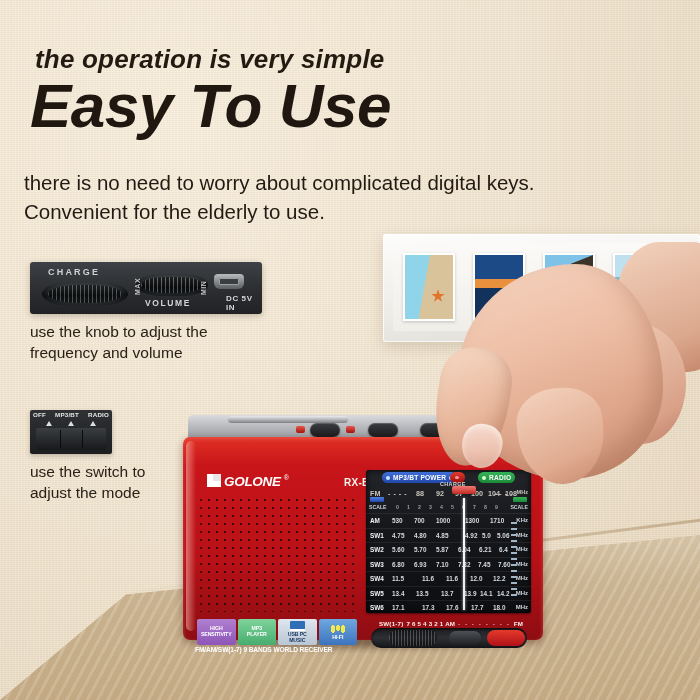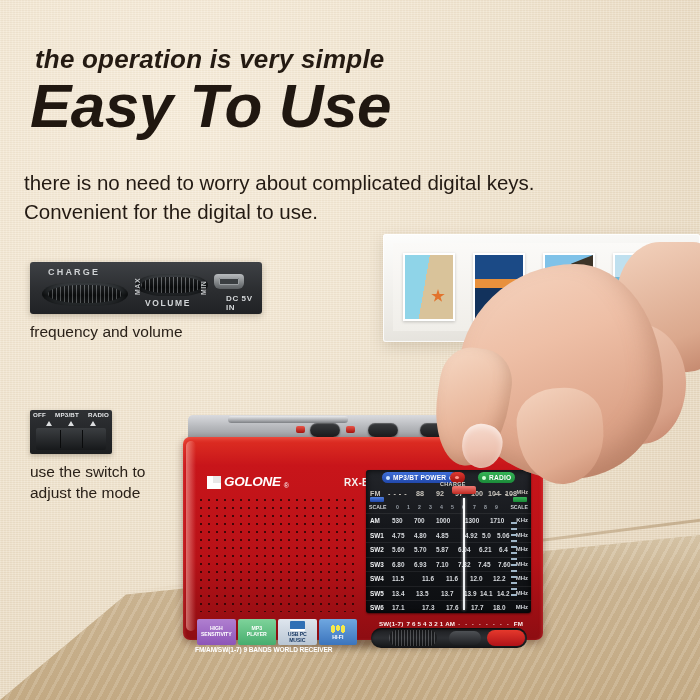"Convenient for the digital to" div { text: digital -> elderly }
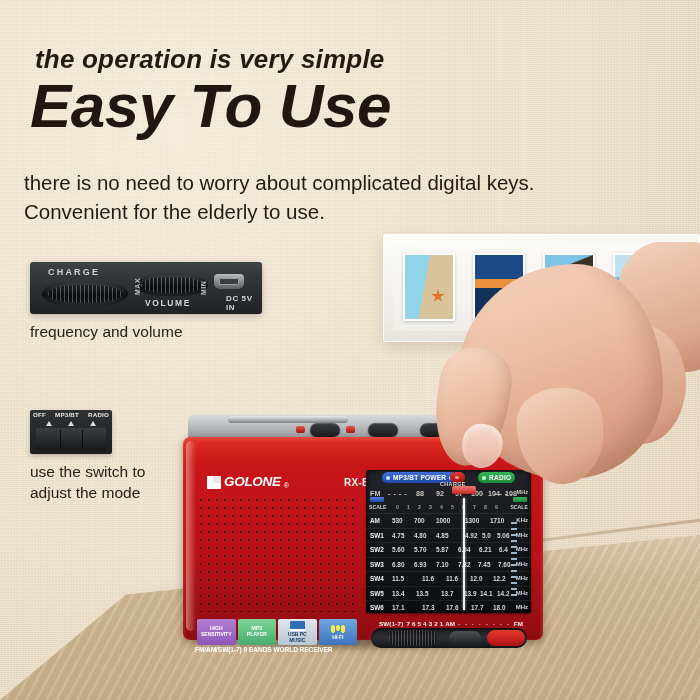"use the knob to adjust" div { html: none -> <div>use the knob to adjust the</div> }
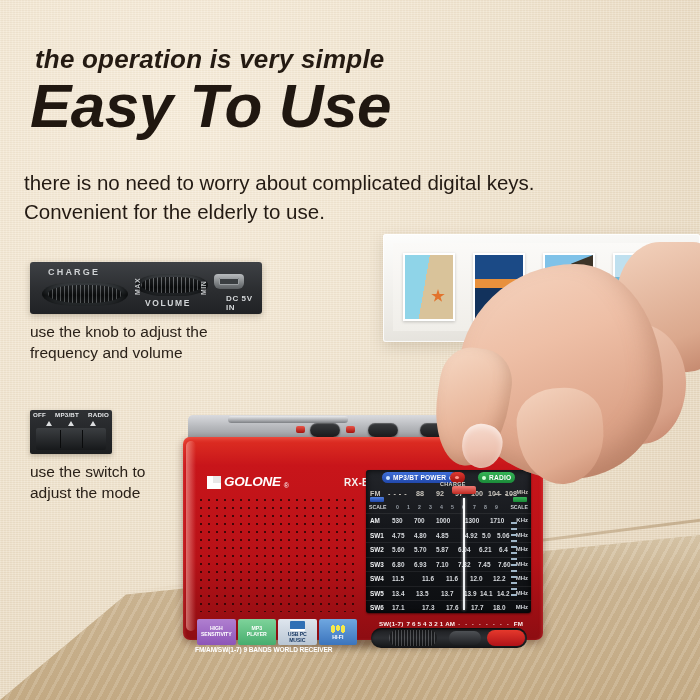"GOLONE" .brand { align-items: flex-end -> flex-start }
